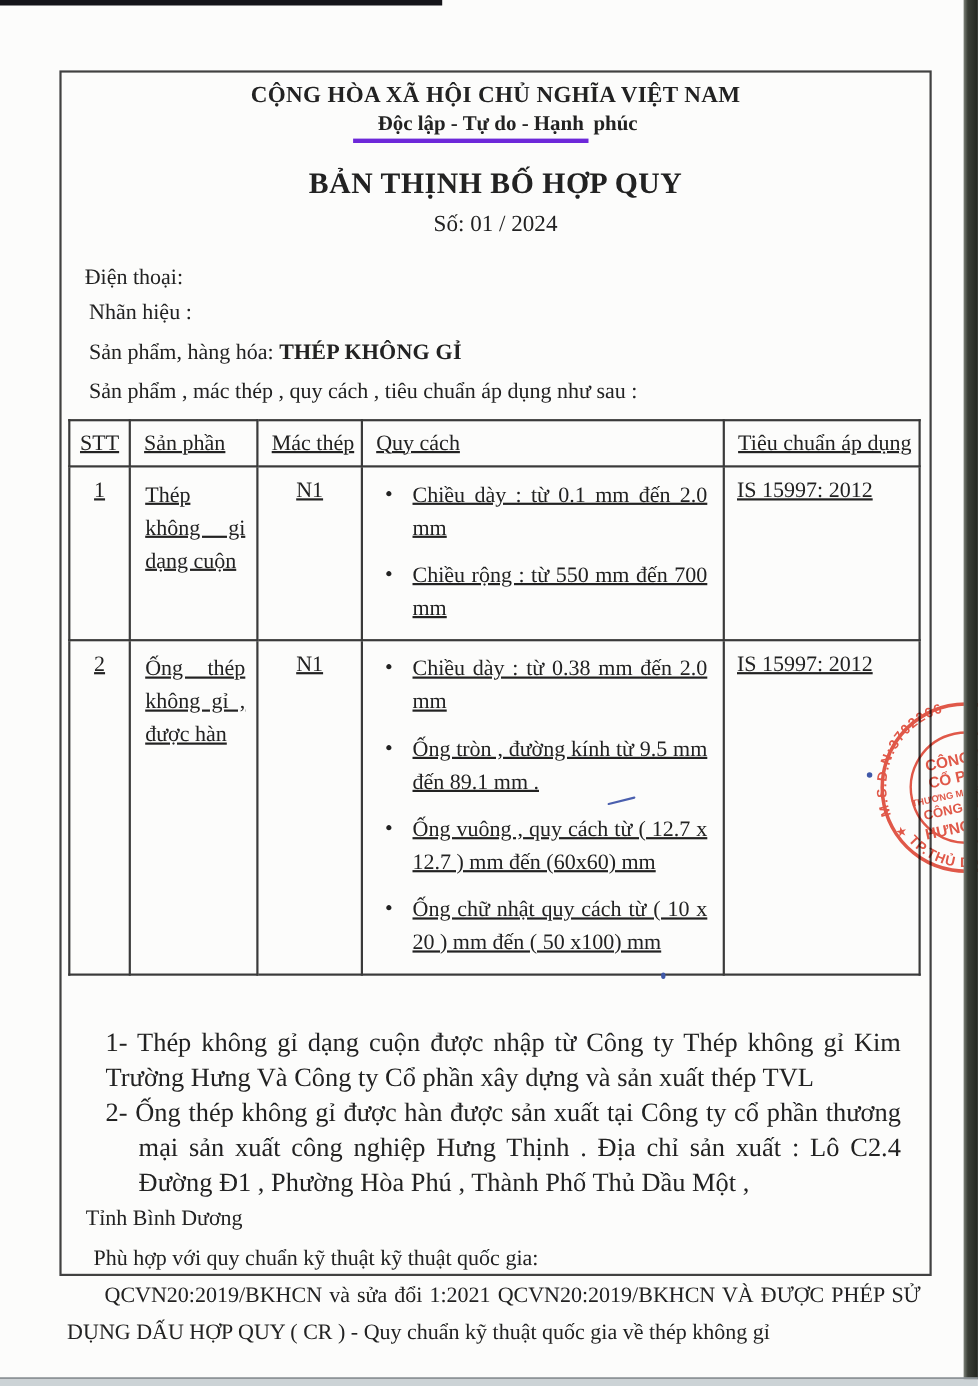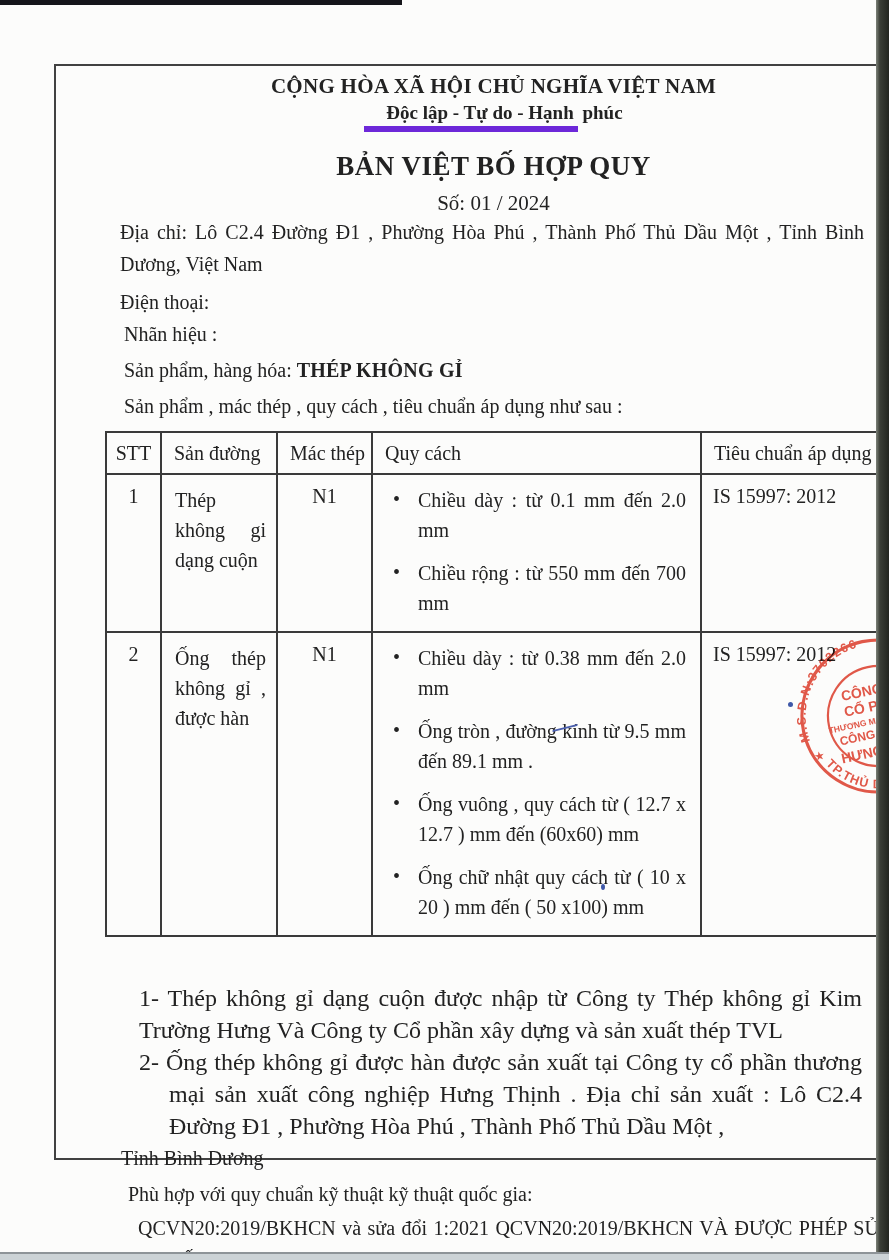"CỘNG HÒA XÃ HỘI CHỦ" .frame { padding-left: 43px -> none }
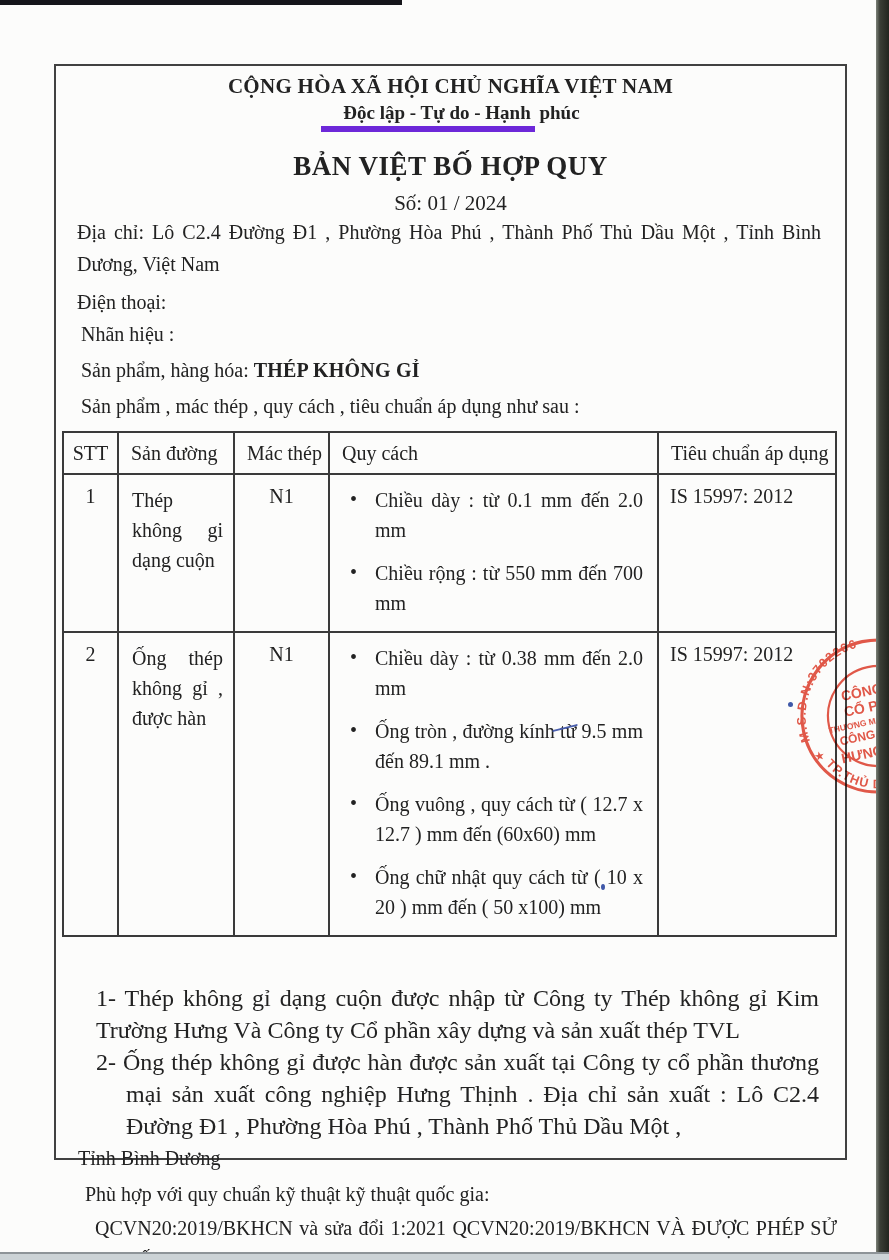"Độc lập - Tự do" .motto .u { border-bottom: 6px solid #6d28d9 -> 4px solid #6d28d9 }
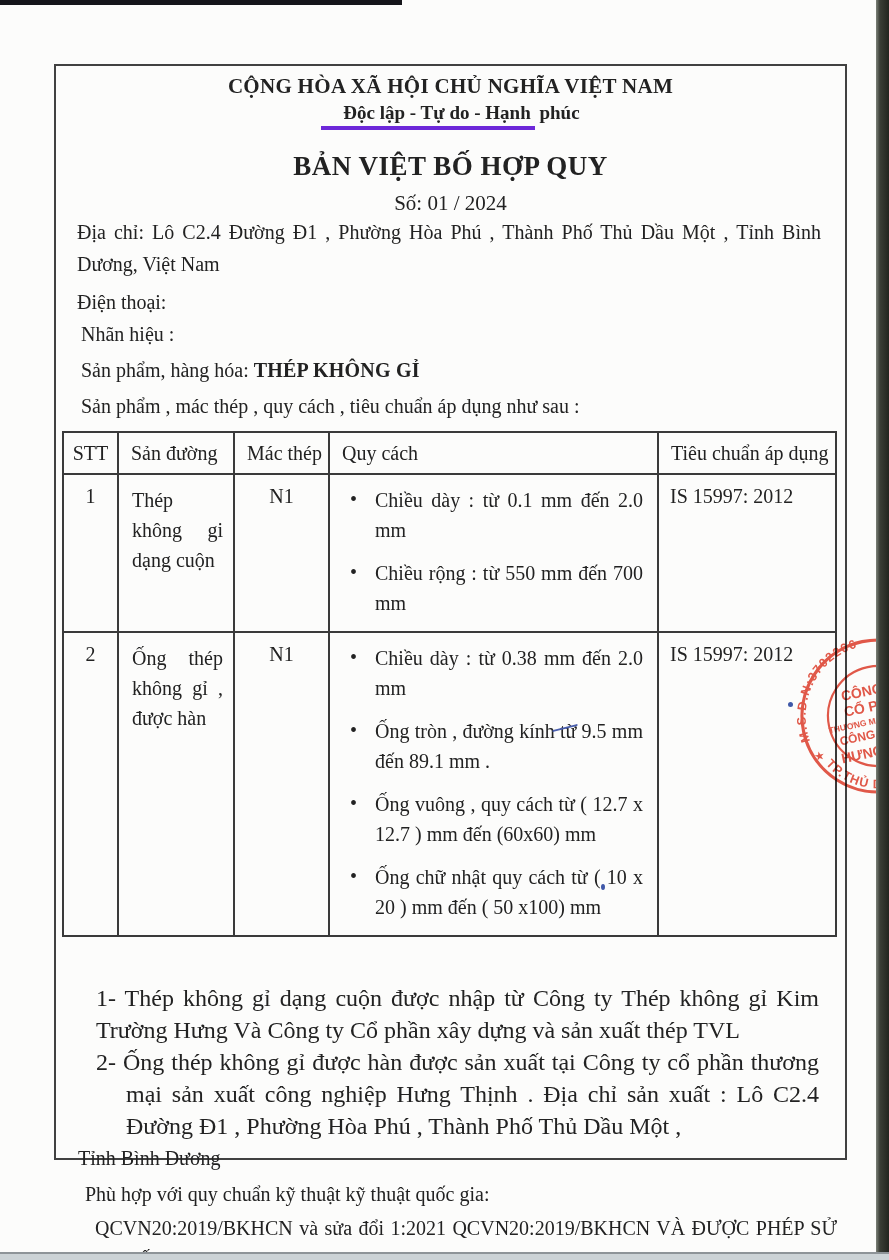"BẢN VIỆT BỐ HỢP QUY" p.doc-title { text: VIỆT -> THỊNH }
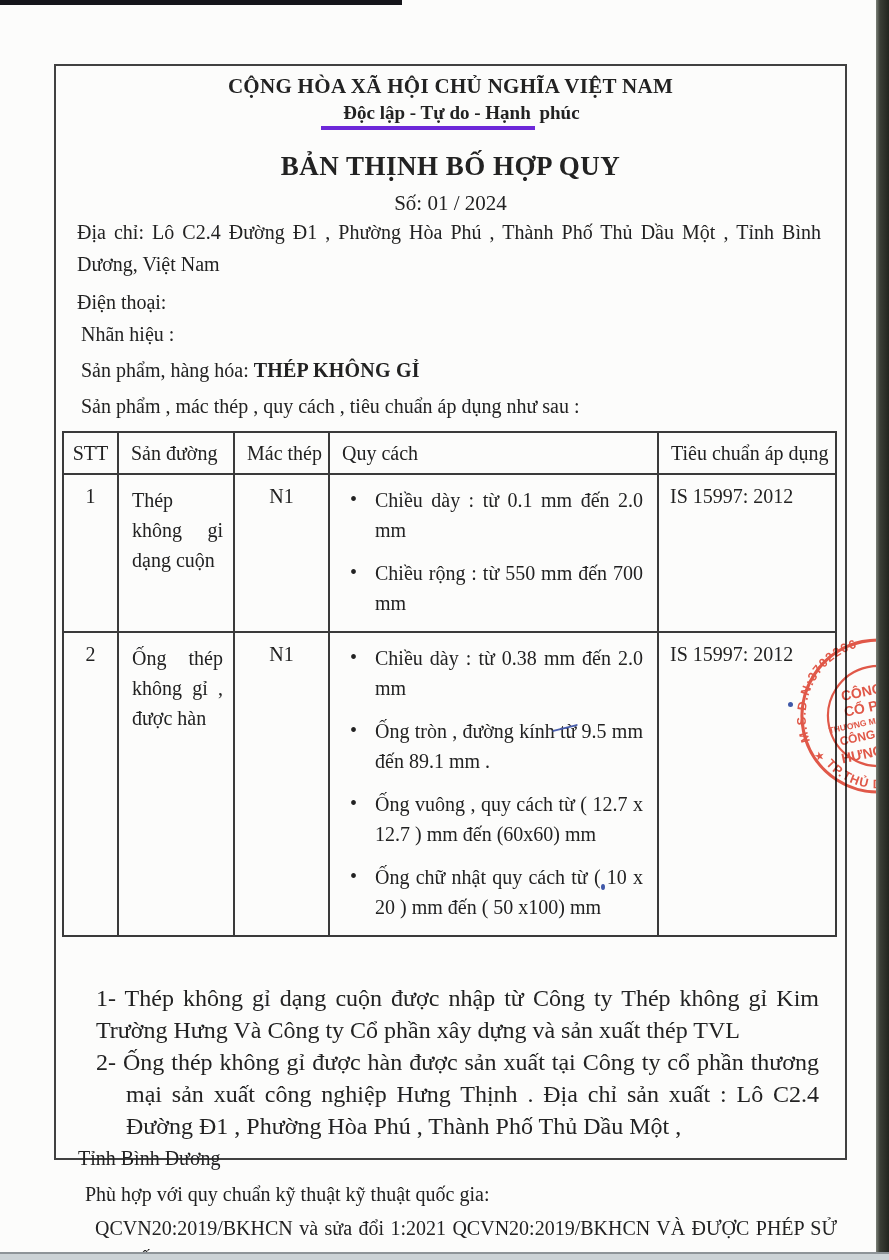"Địa chỉ: Lô C2.4 Đường" p.para { html: <p>Địa chỉ: Lô C2.4 Đường Đ1 , Phường Hòa Phú , Thành Phố Thủ Dầu Một , Tỉnh Bình Dương, Việt Nam</p> -> none }
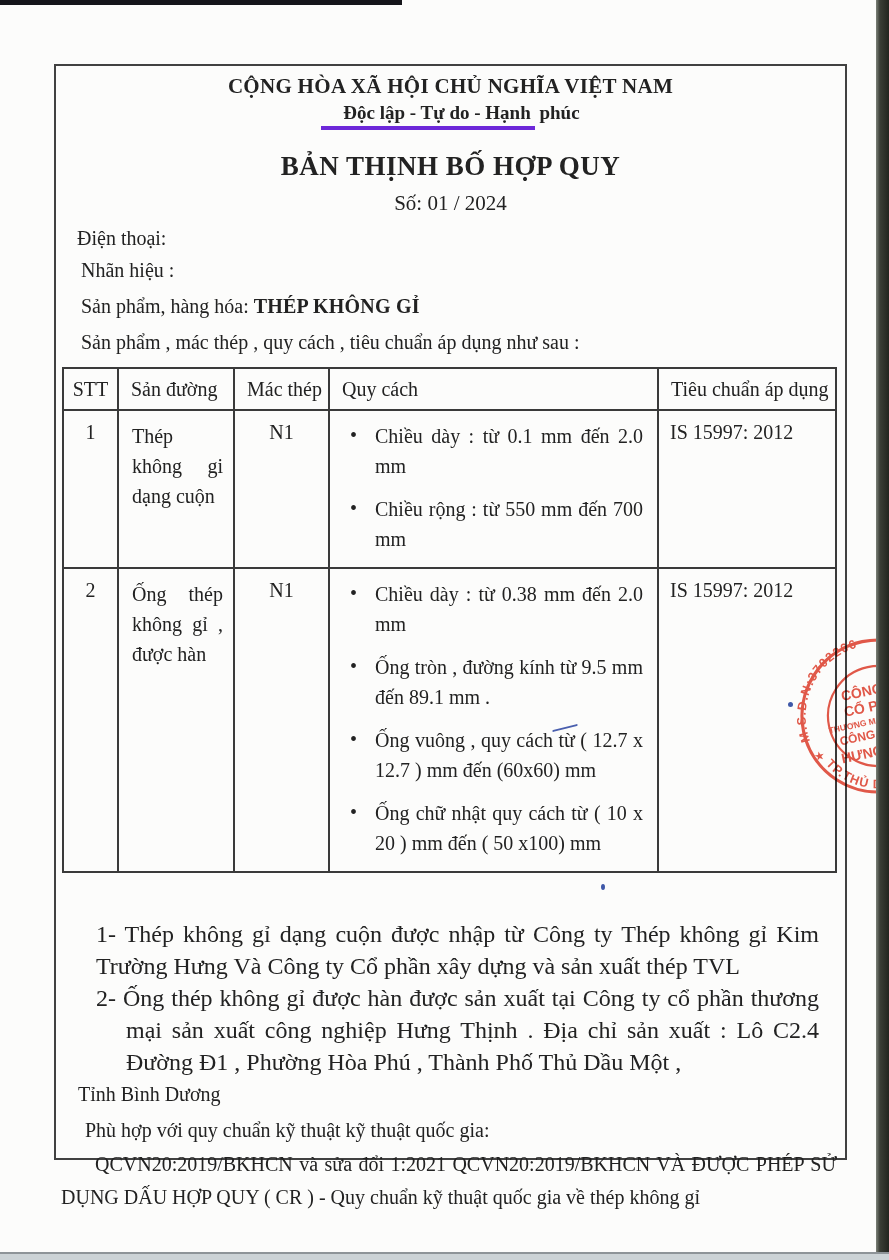"Điện thoại:" .mt6 { margin-top: 6px -> 20px }
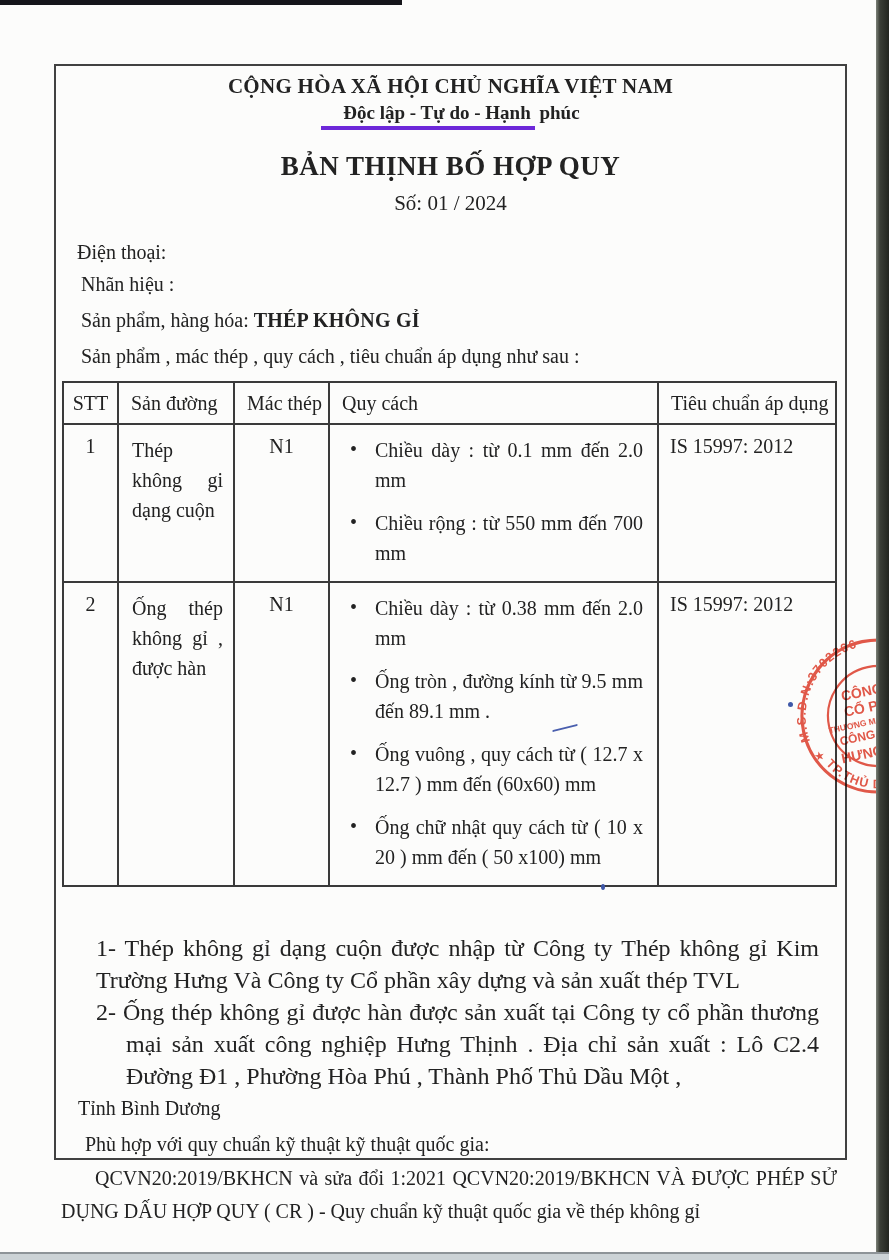"STT" table.spec th, table.spec td { text-decoration: none -> underline }
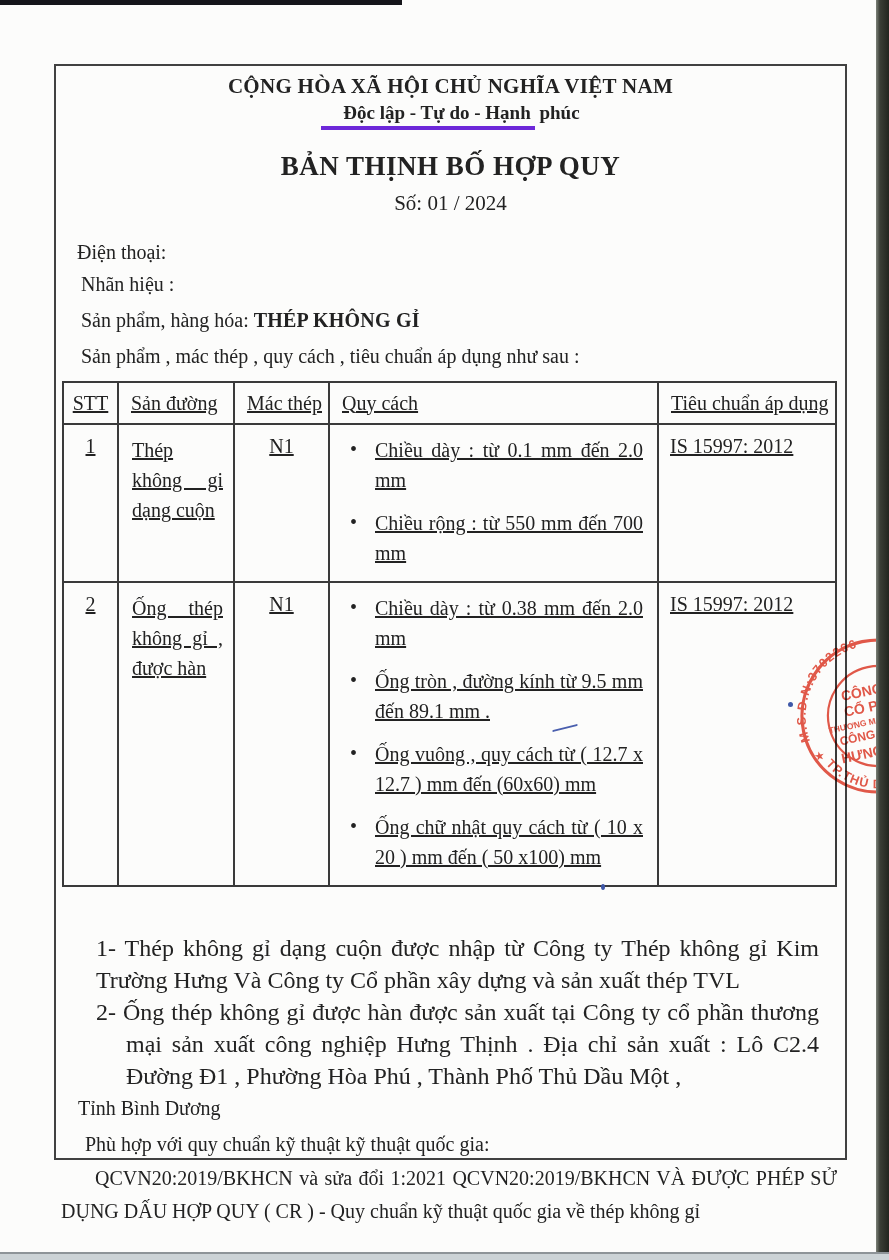"Sản đường" th { text: đường -> phần }
